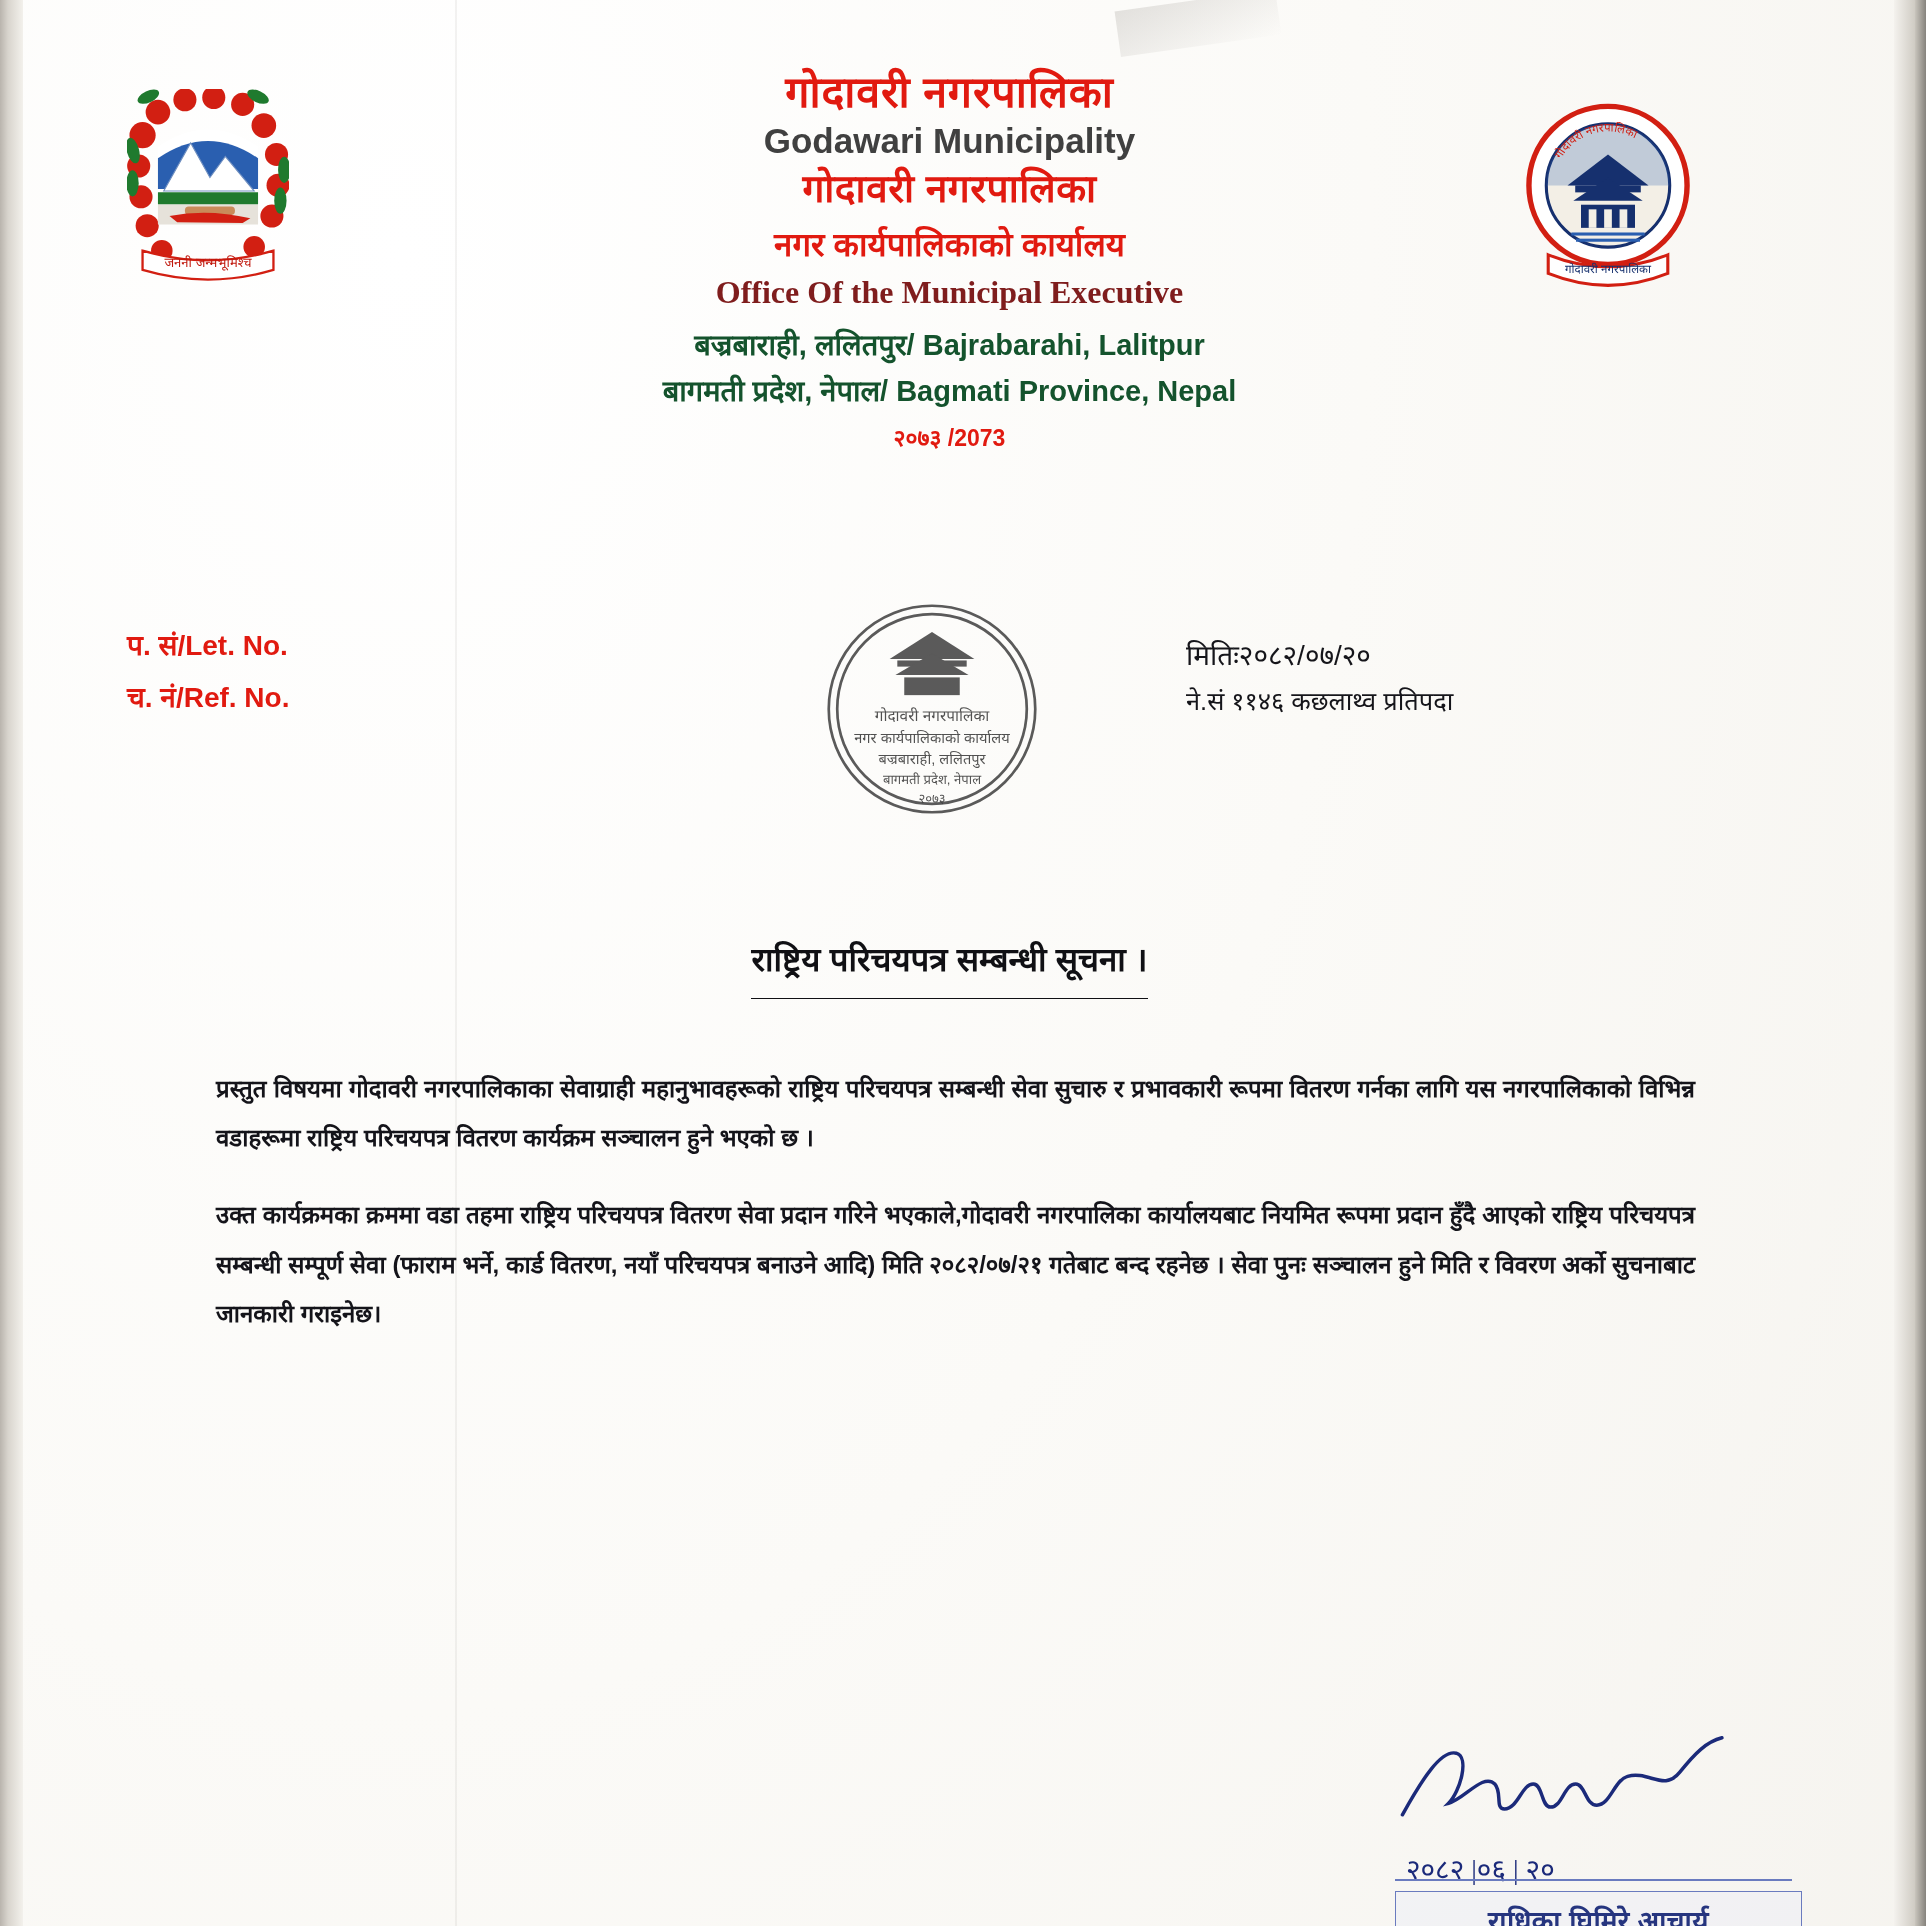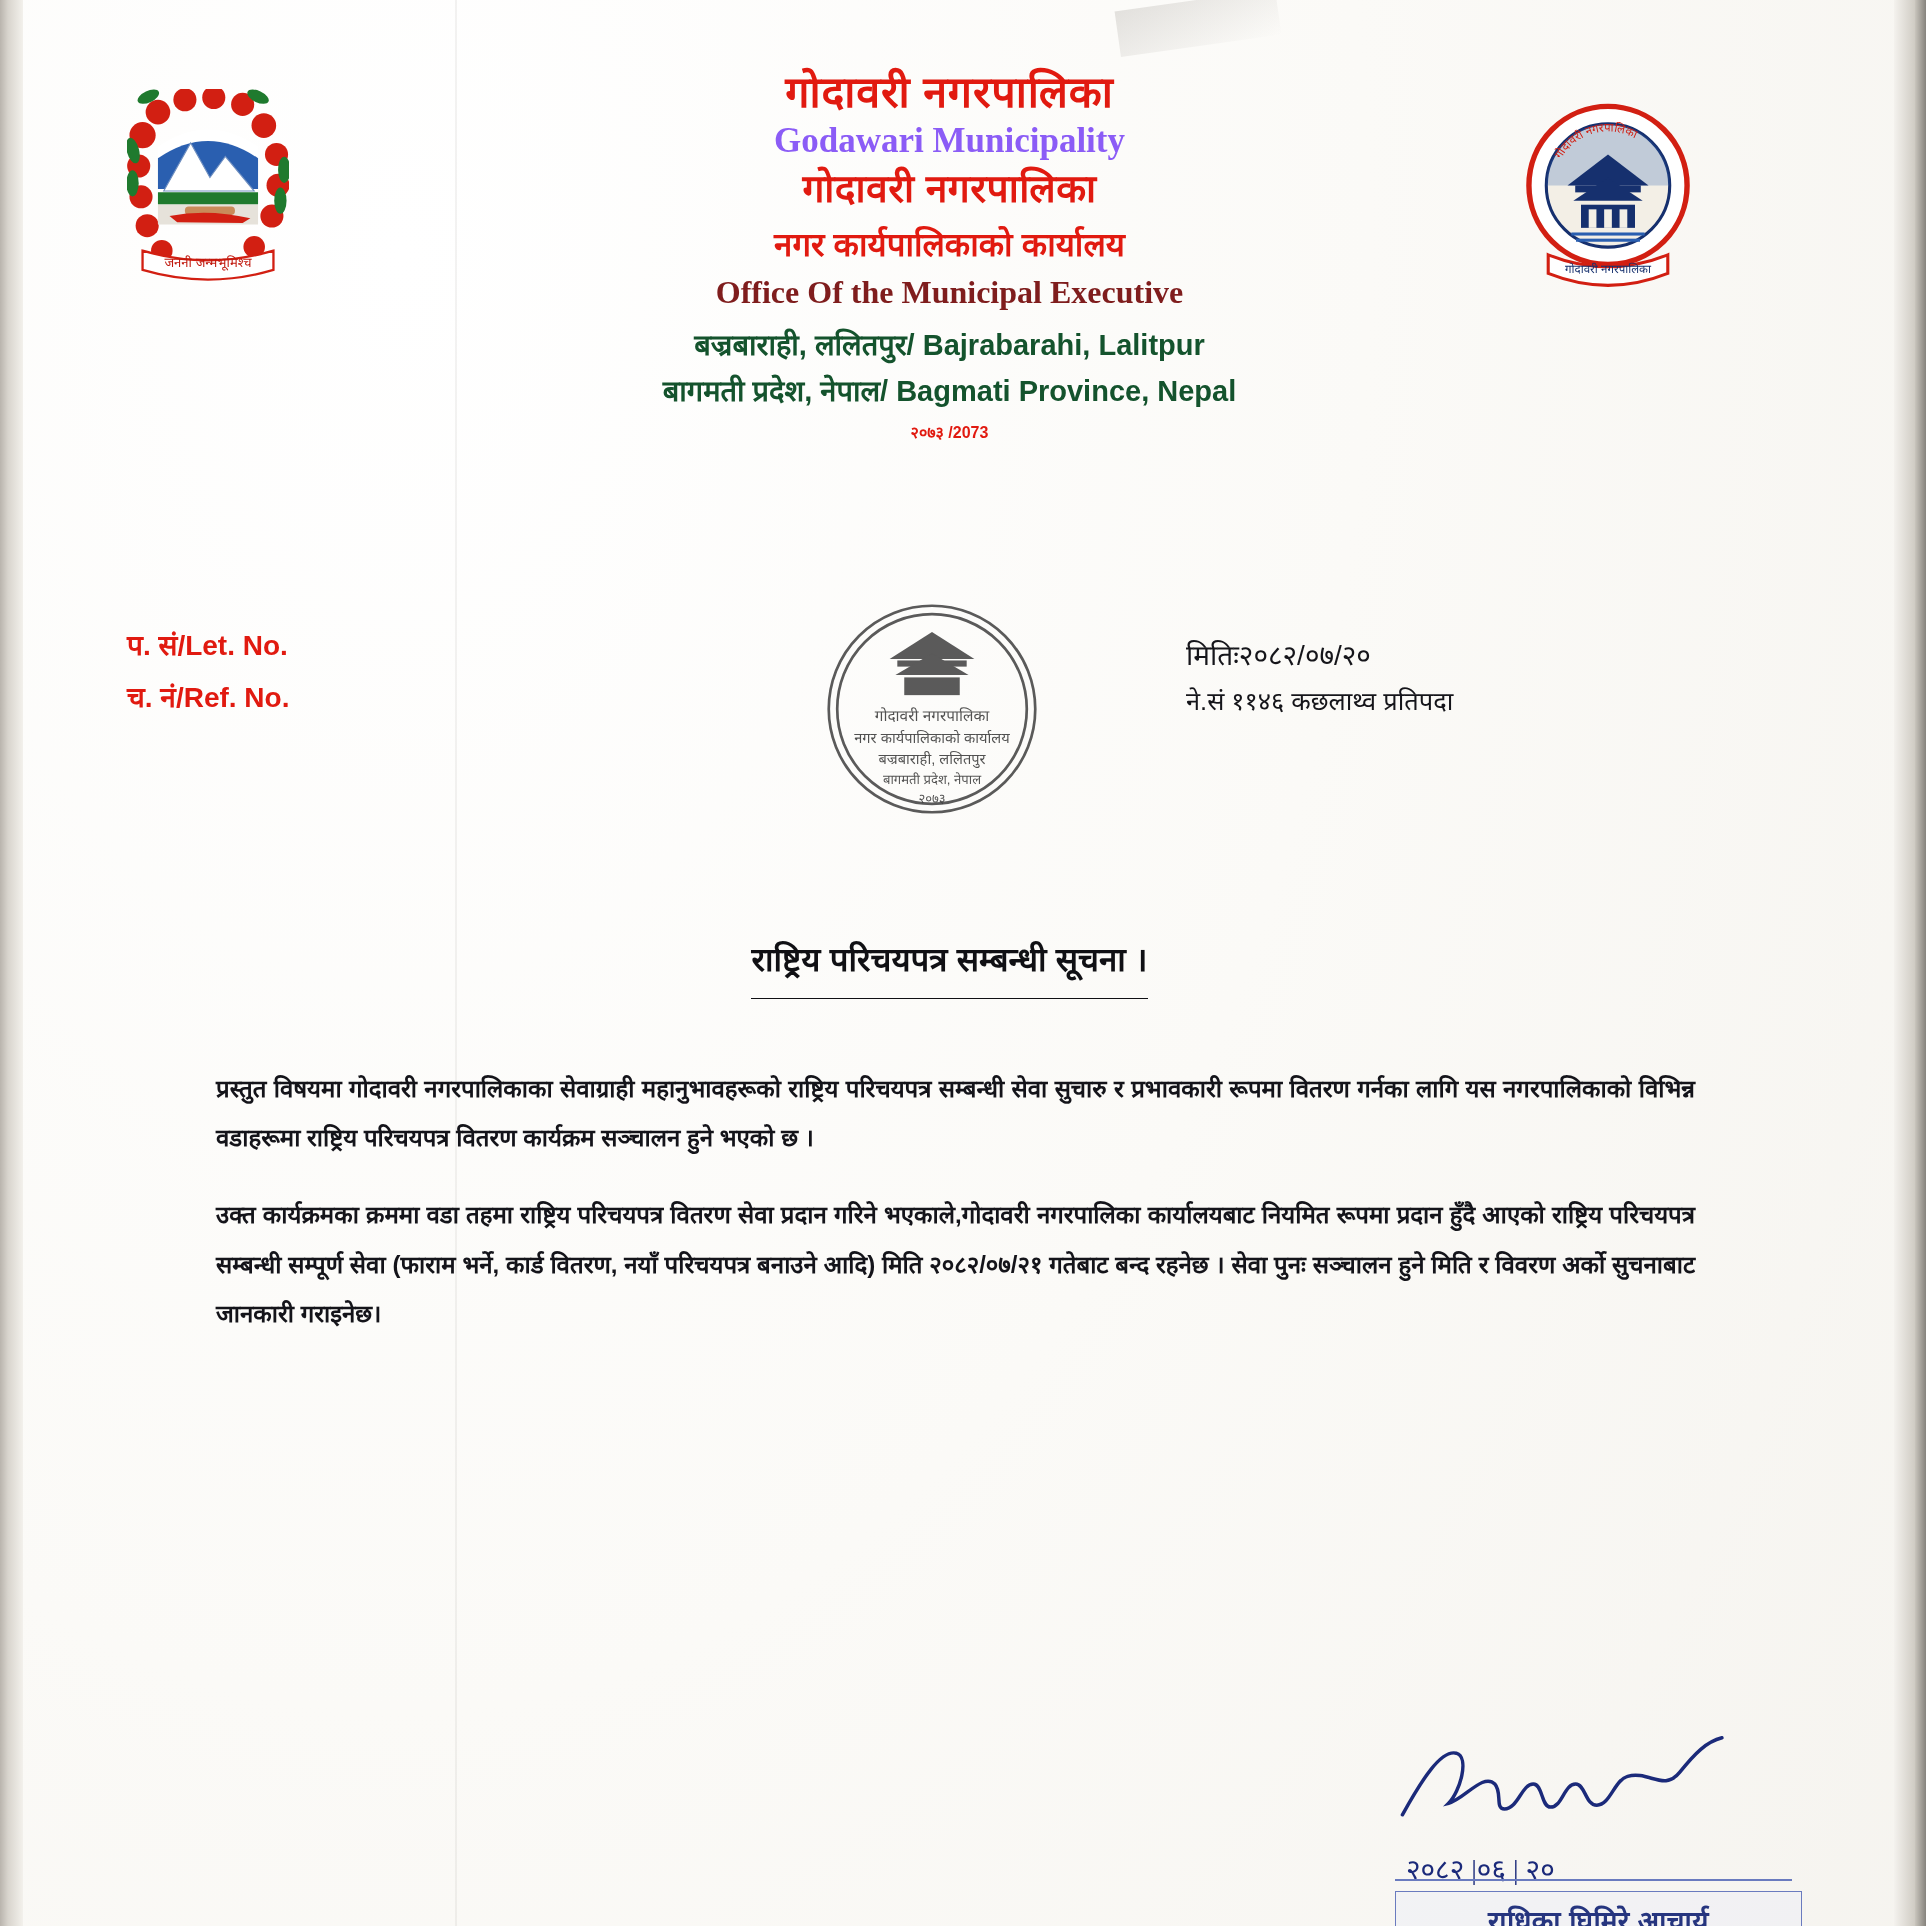"Godawari Municipality" .en-title { color: #8b5cf6 -> #404040; font-family: Liberation Serif, serif -> Liberation Sans, sans-serif }
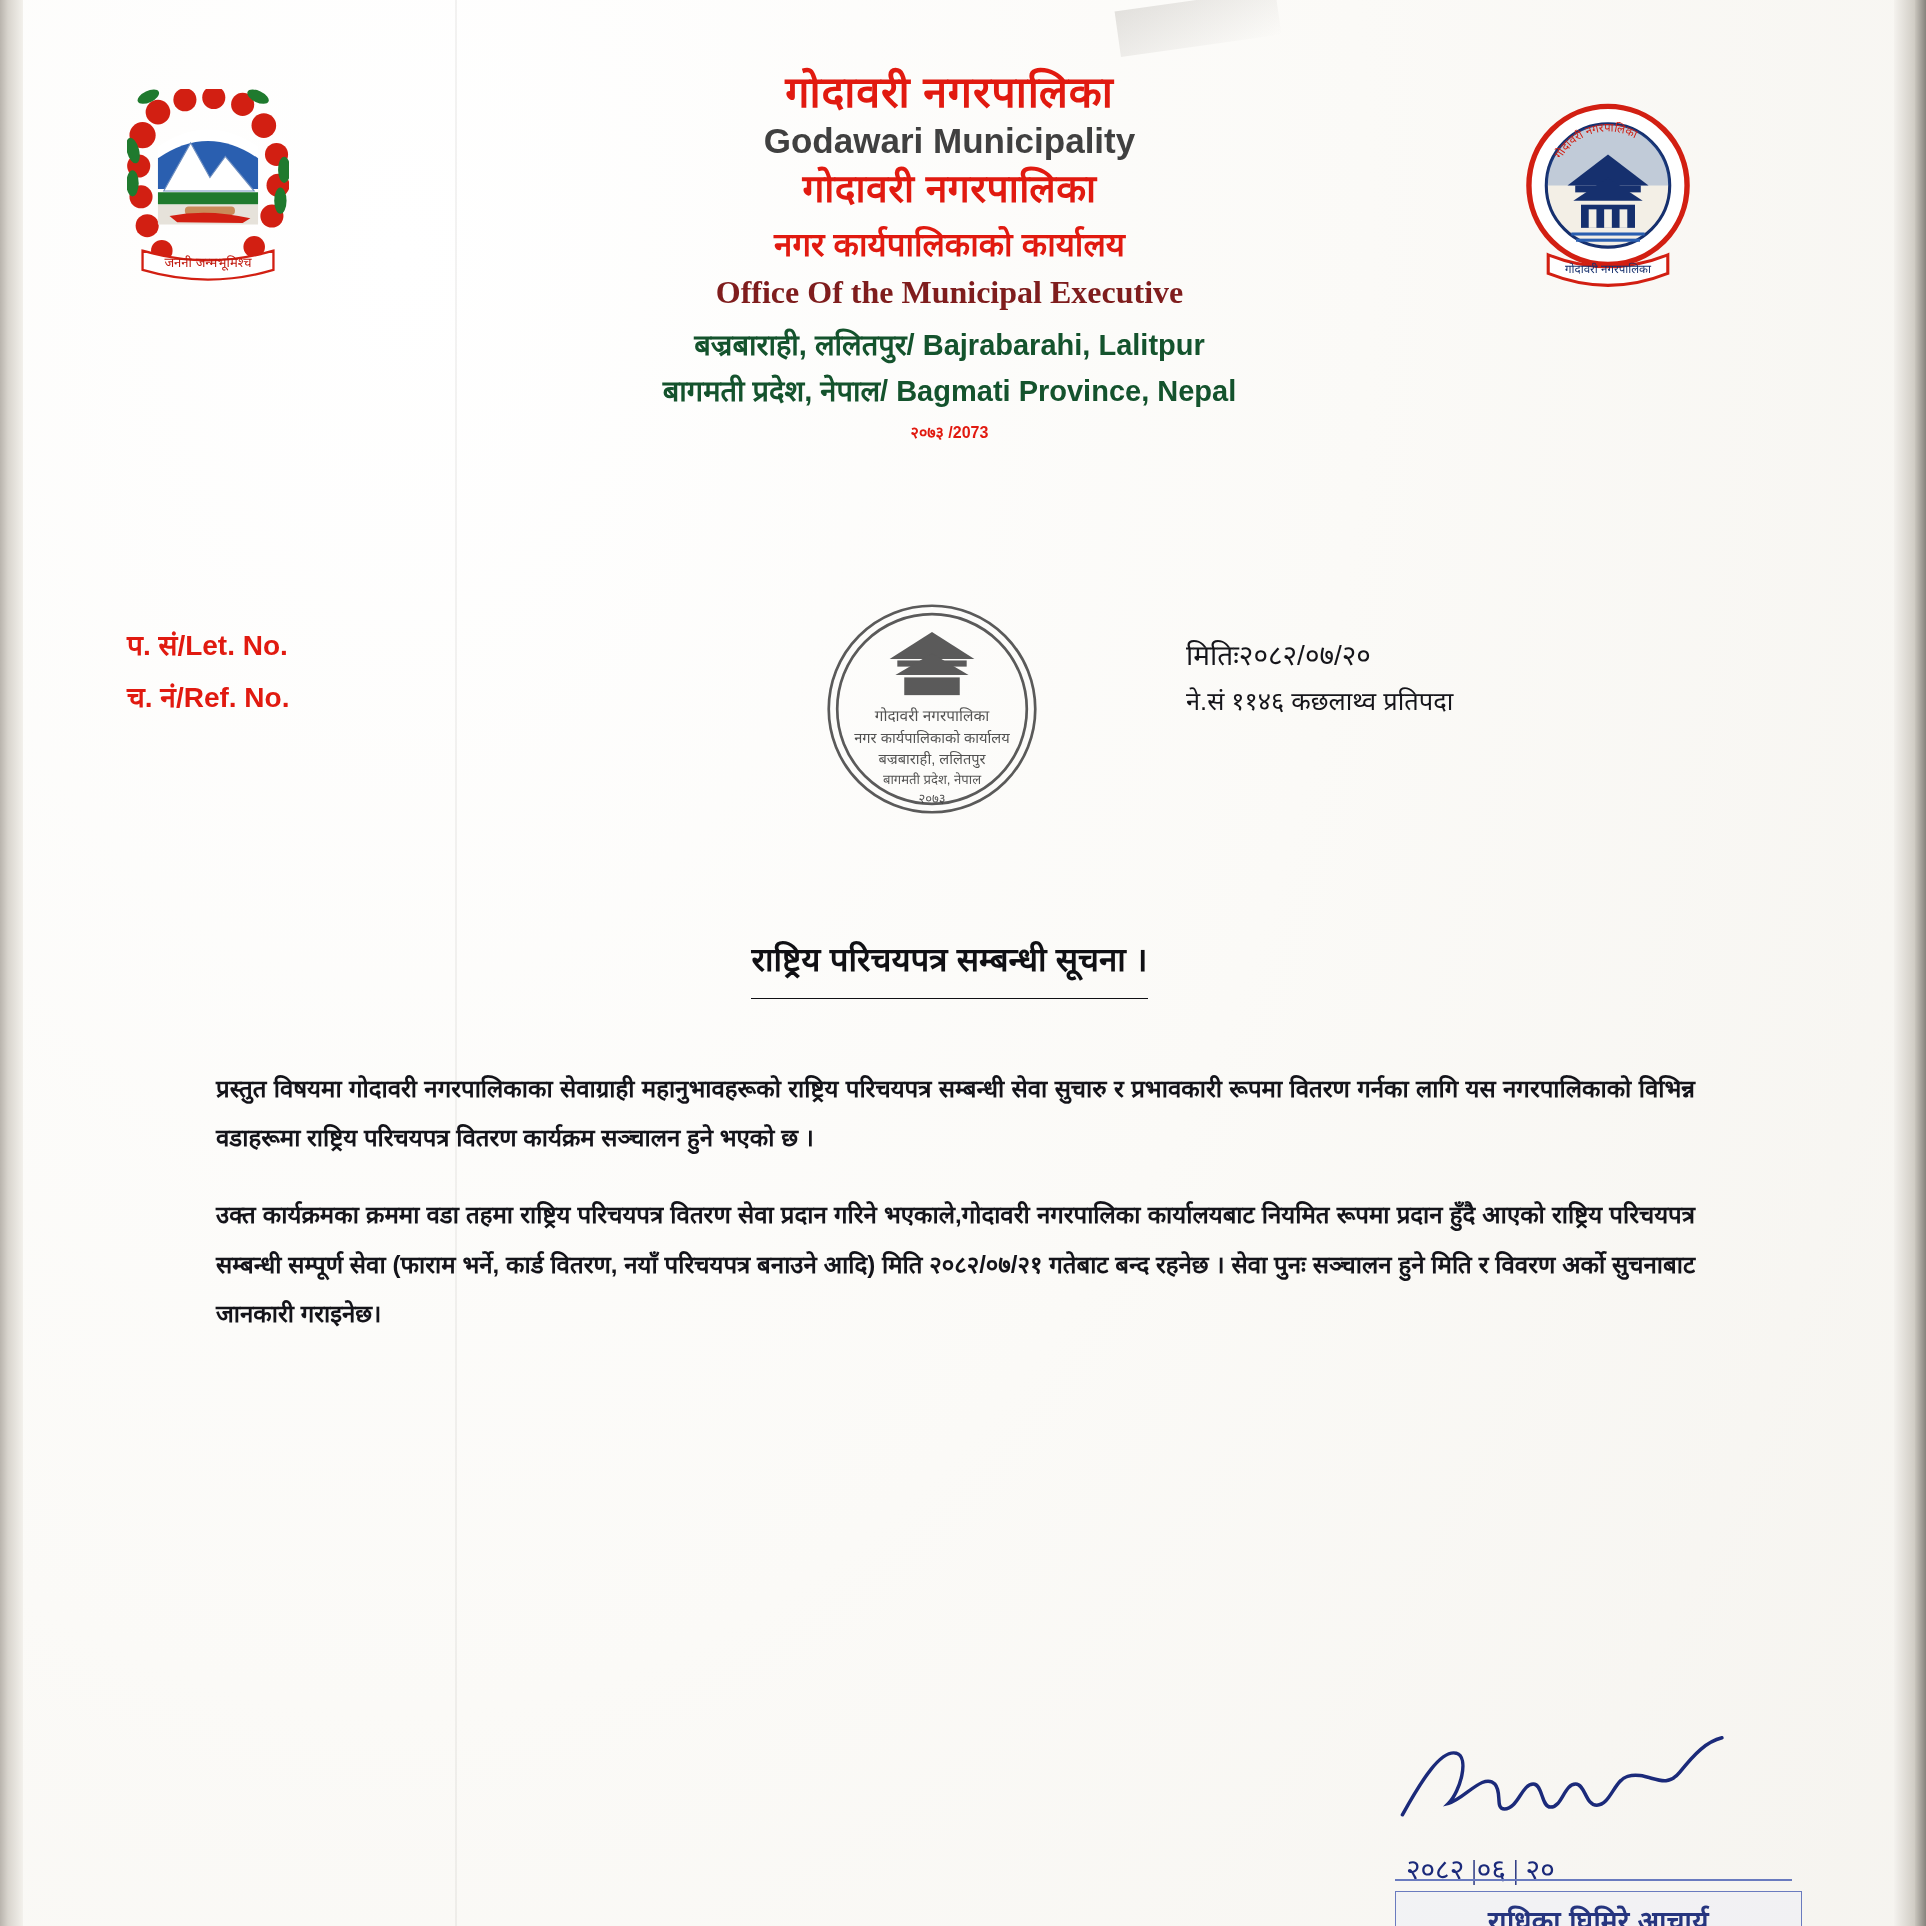"२०७३ /2073" .estd { font-size: 16px -> 23px }
